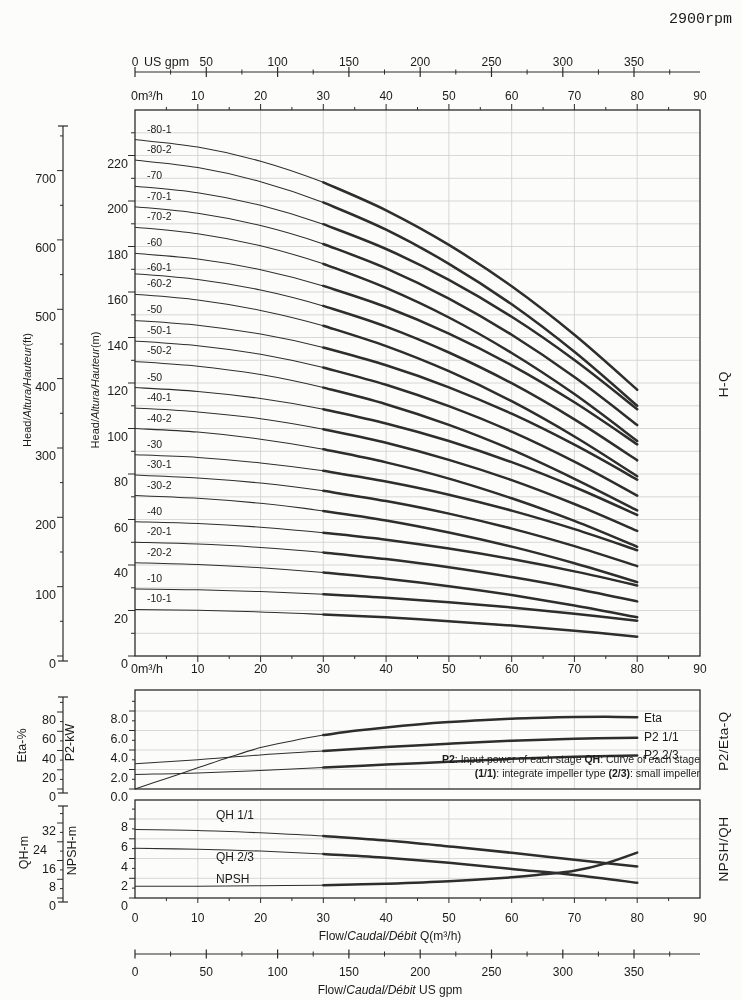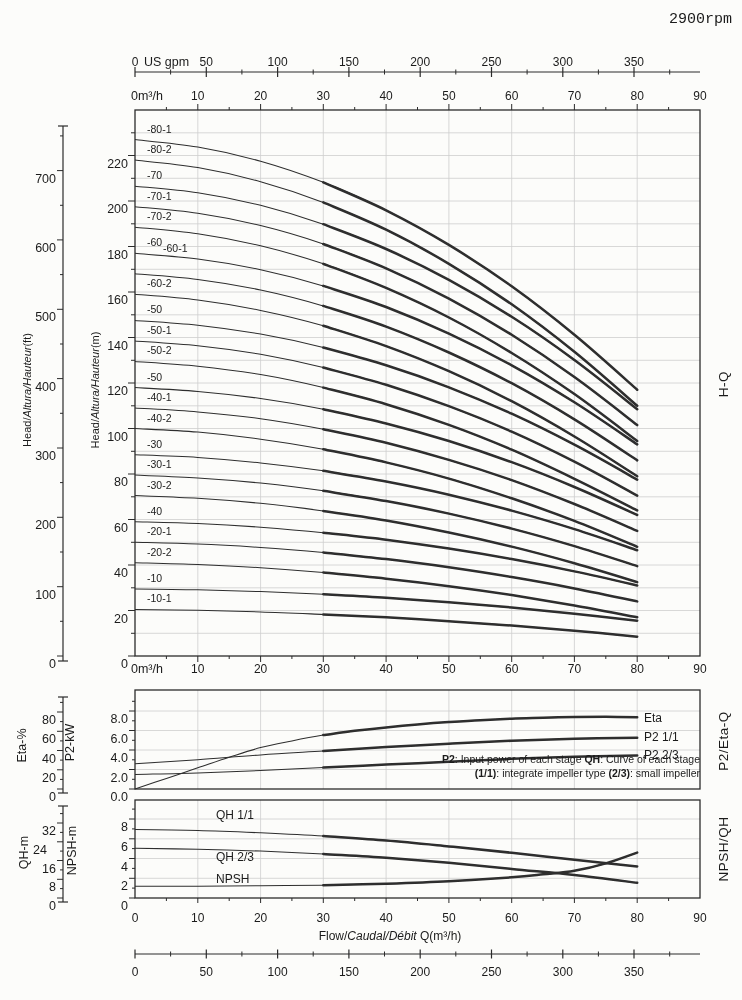"-60-1" div.t { margin-left: 16px -> none; top: 242px -> 261px }
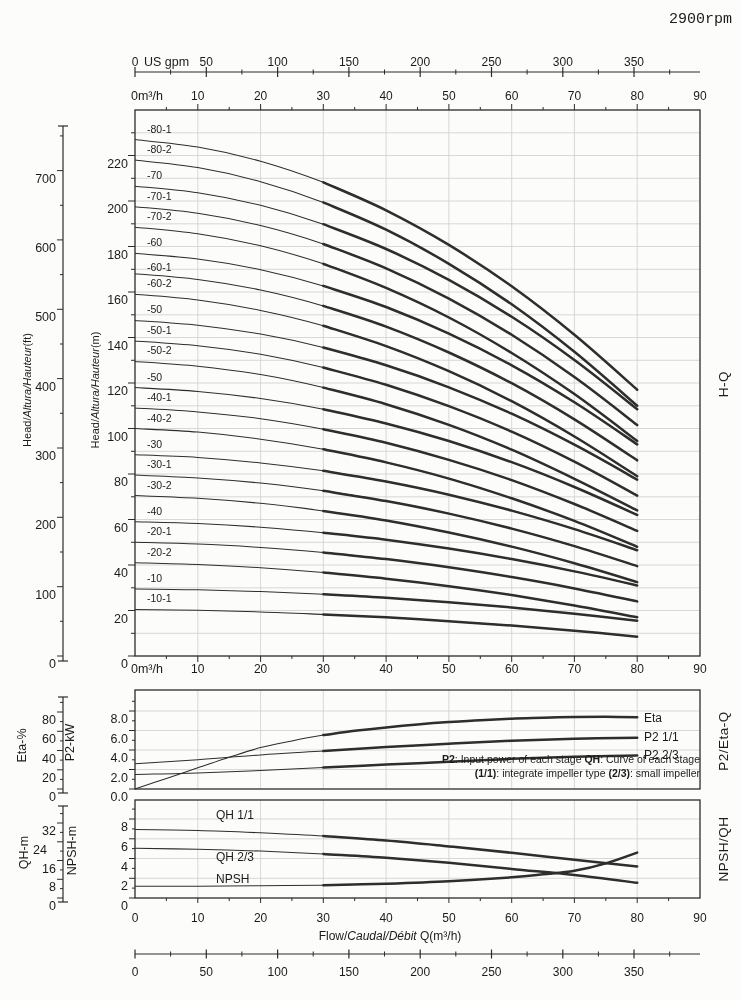"Flow/Caudal/Débit US gpm" div.t { html: none -> <div> <span>Flow/</span><i>Caudal/Débit</i><span> US gpm</span> </div> }
